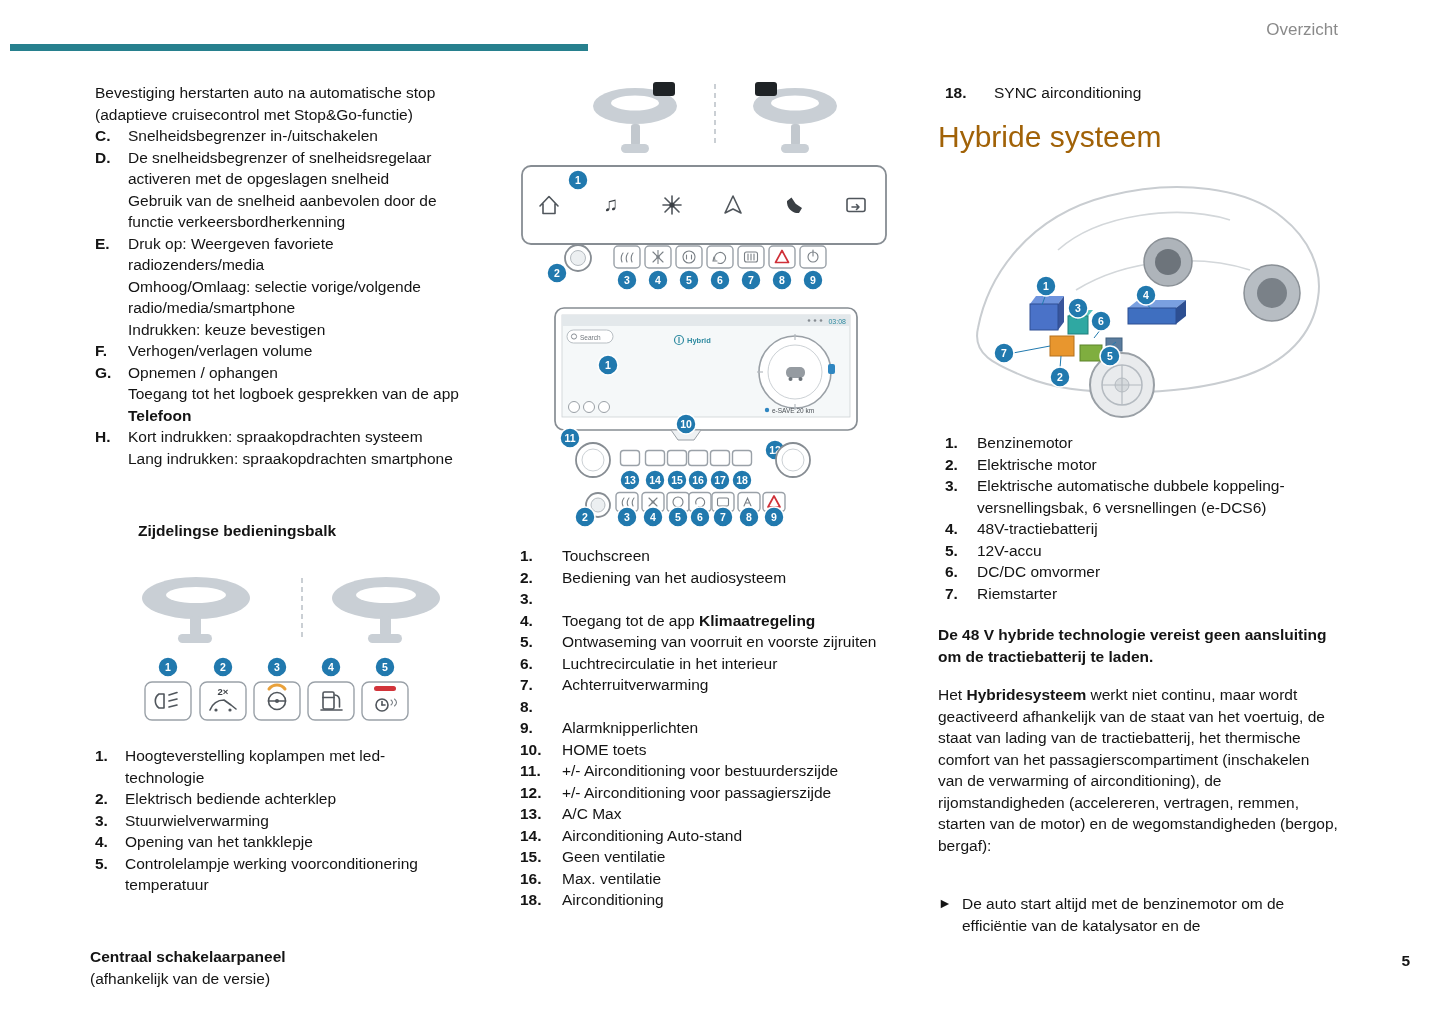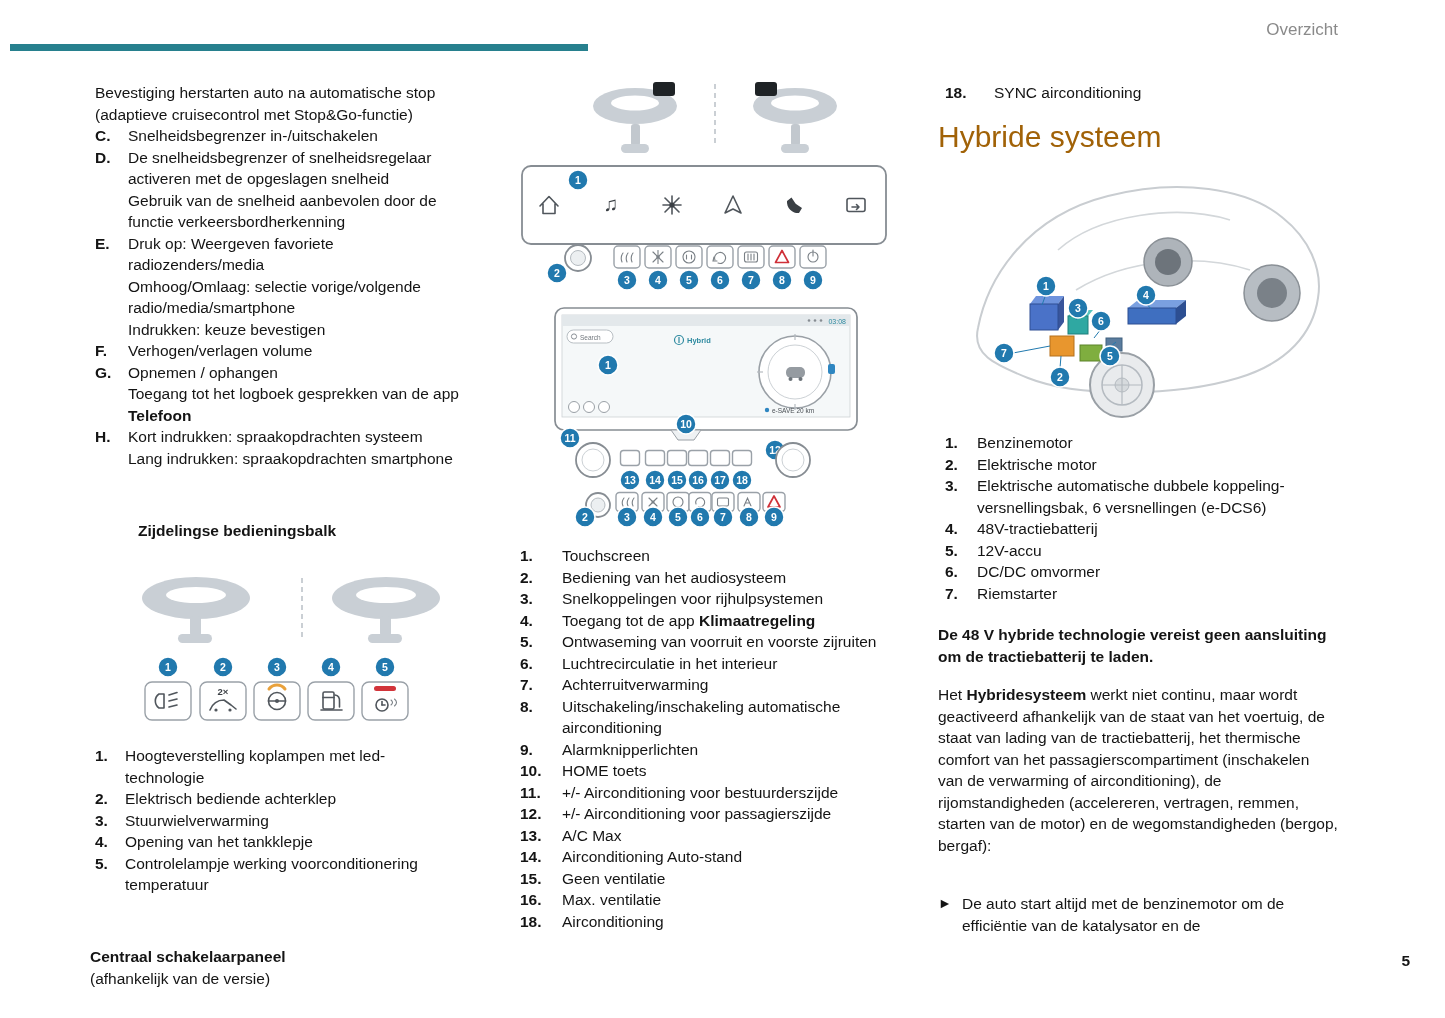"Snelkoppelingen voor rijhulpsystemen" span.txt { html: <span>Snelkoppelingen voor rijhulpsystemen</span> -> none }
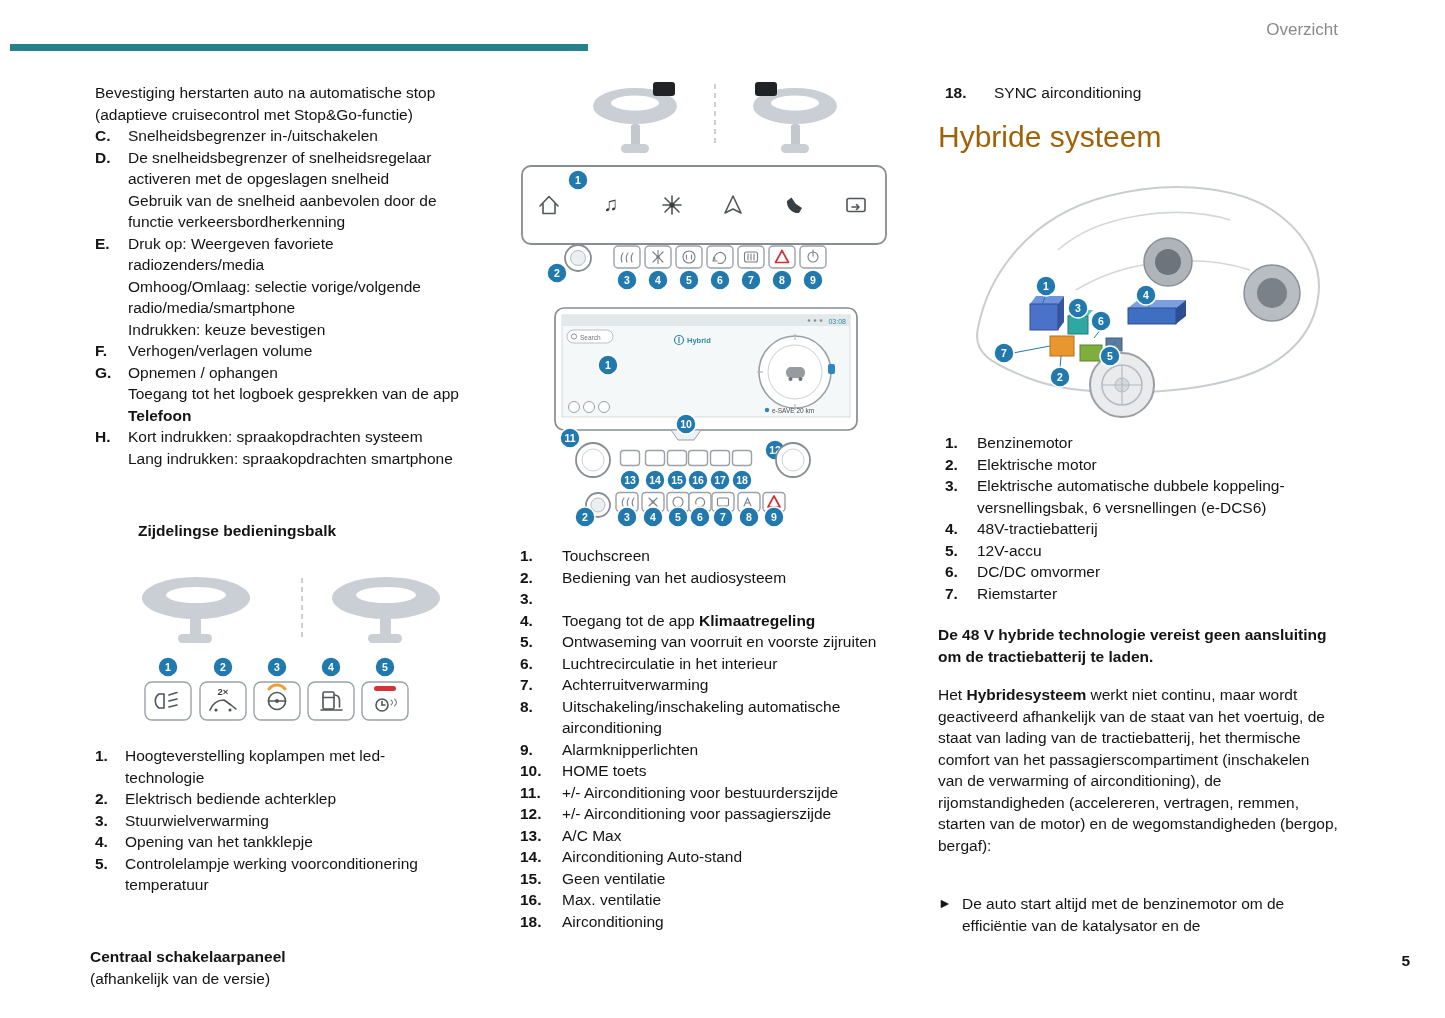"Uitschakeling/inschakeling automatische" span.txt { html: <span>Uitschakeling/inschakeling automatische airconditioning</span> -> none }
